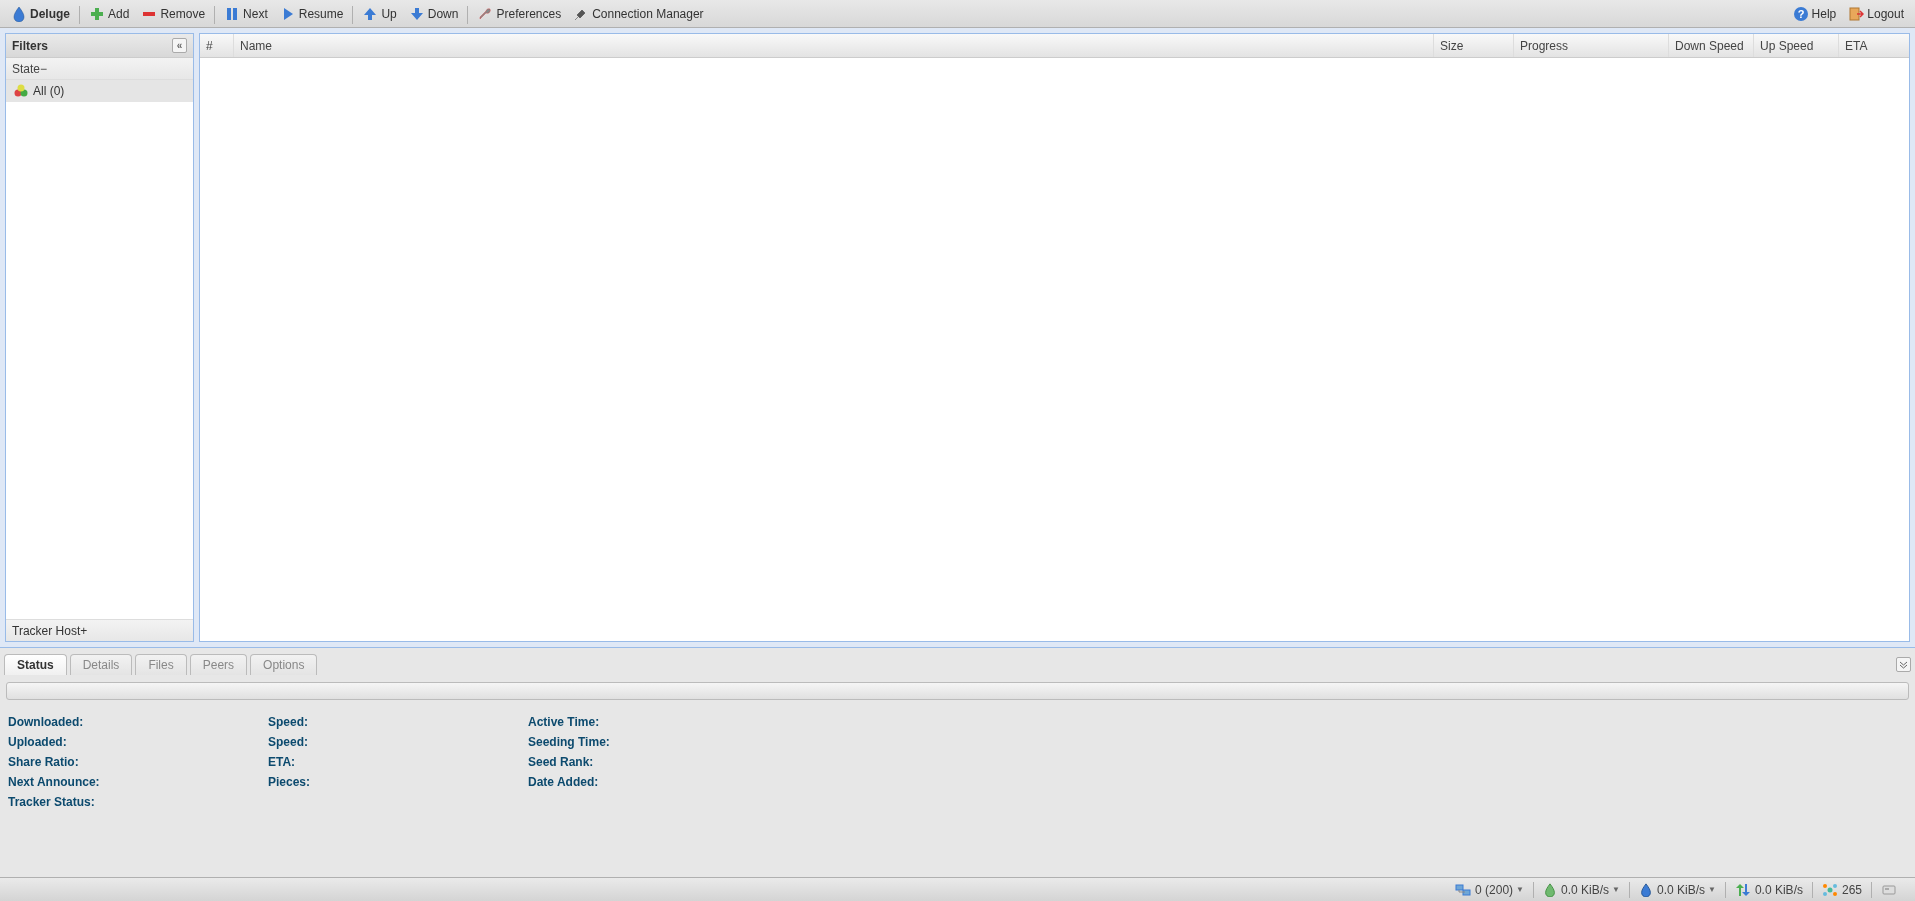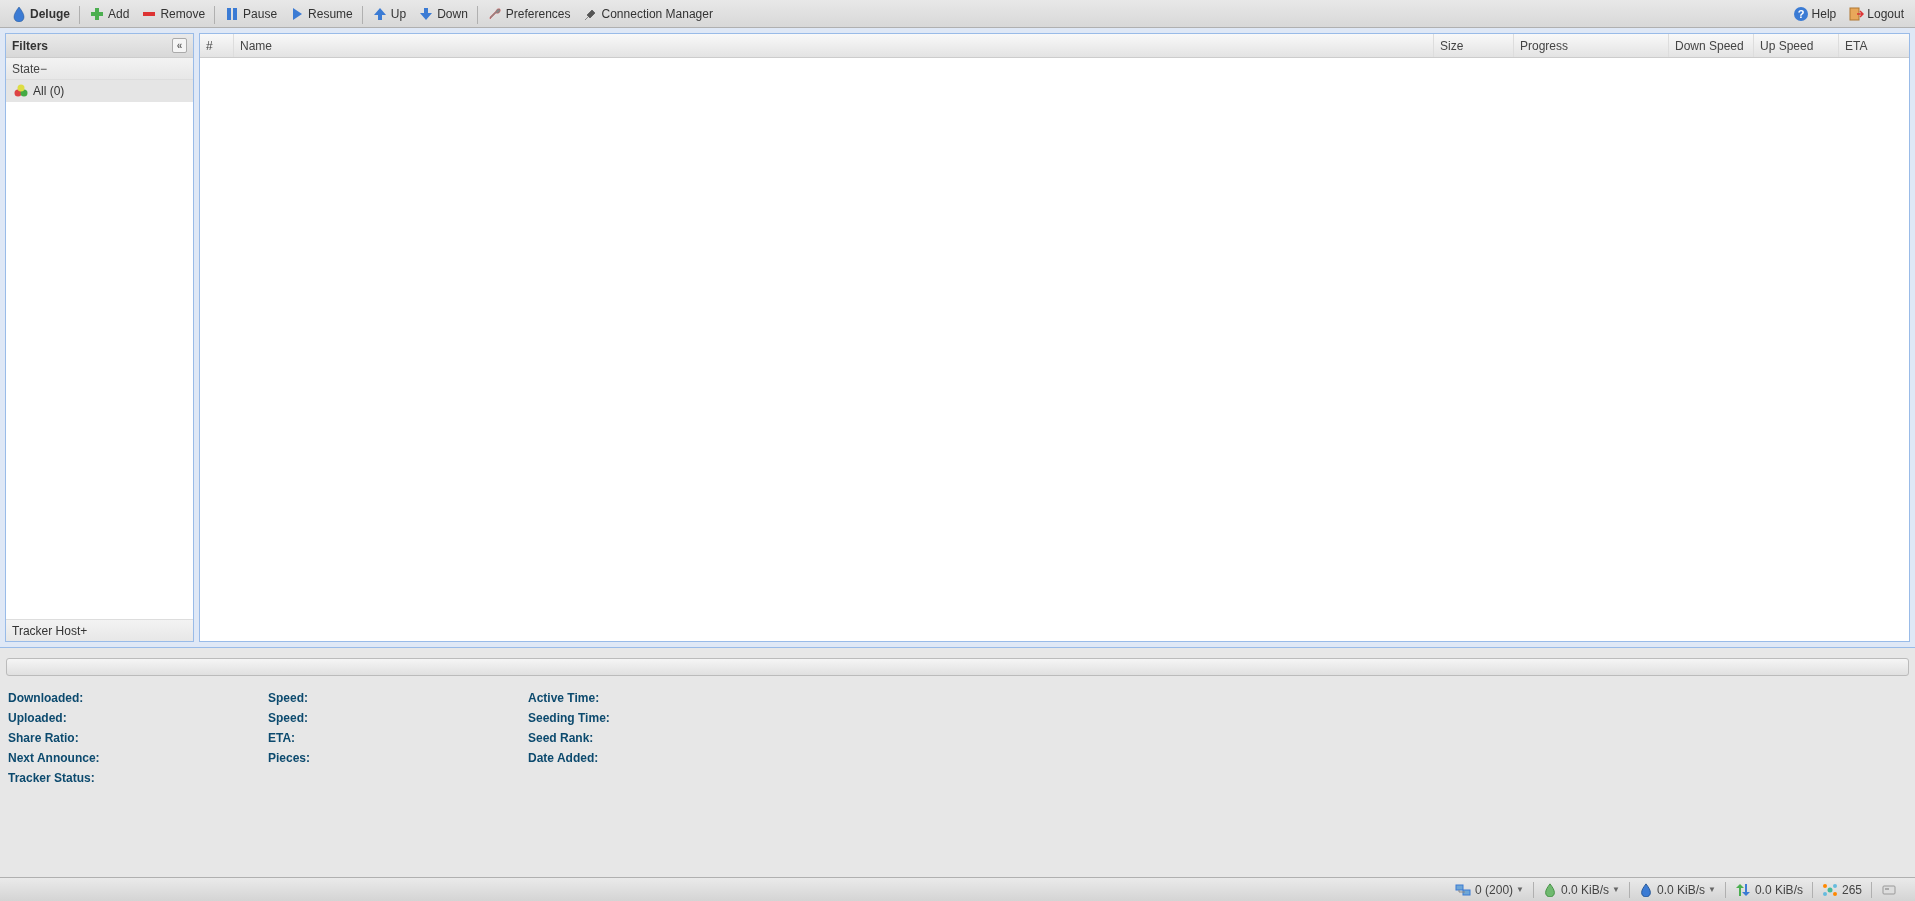"Pause" span { text: Pause -> Next }
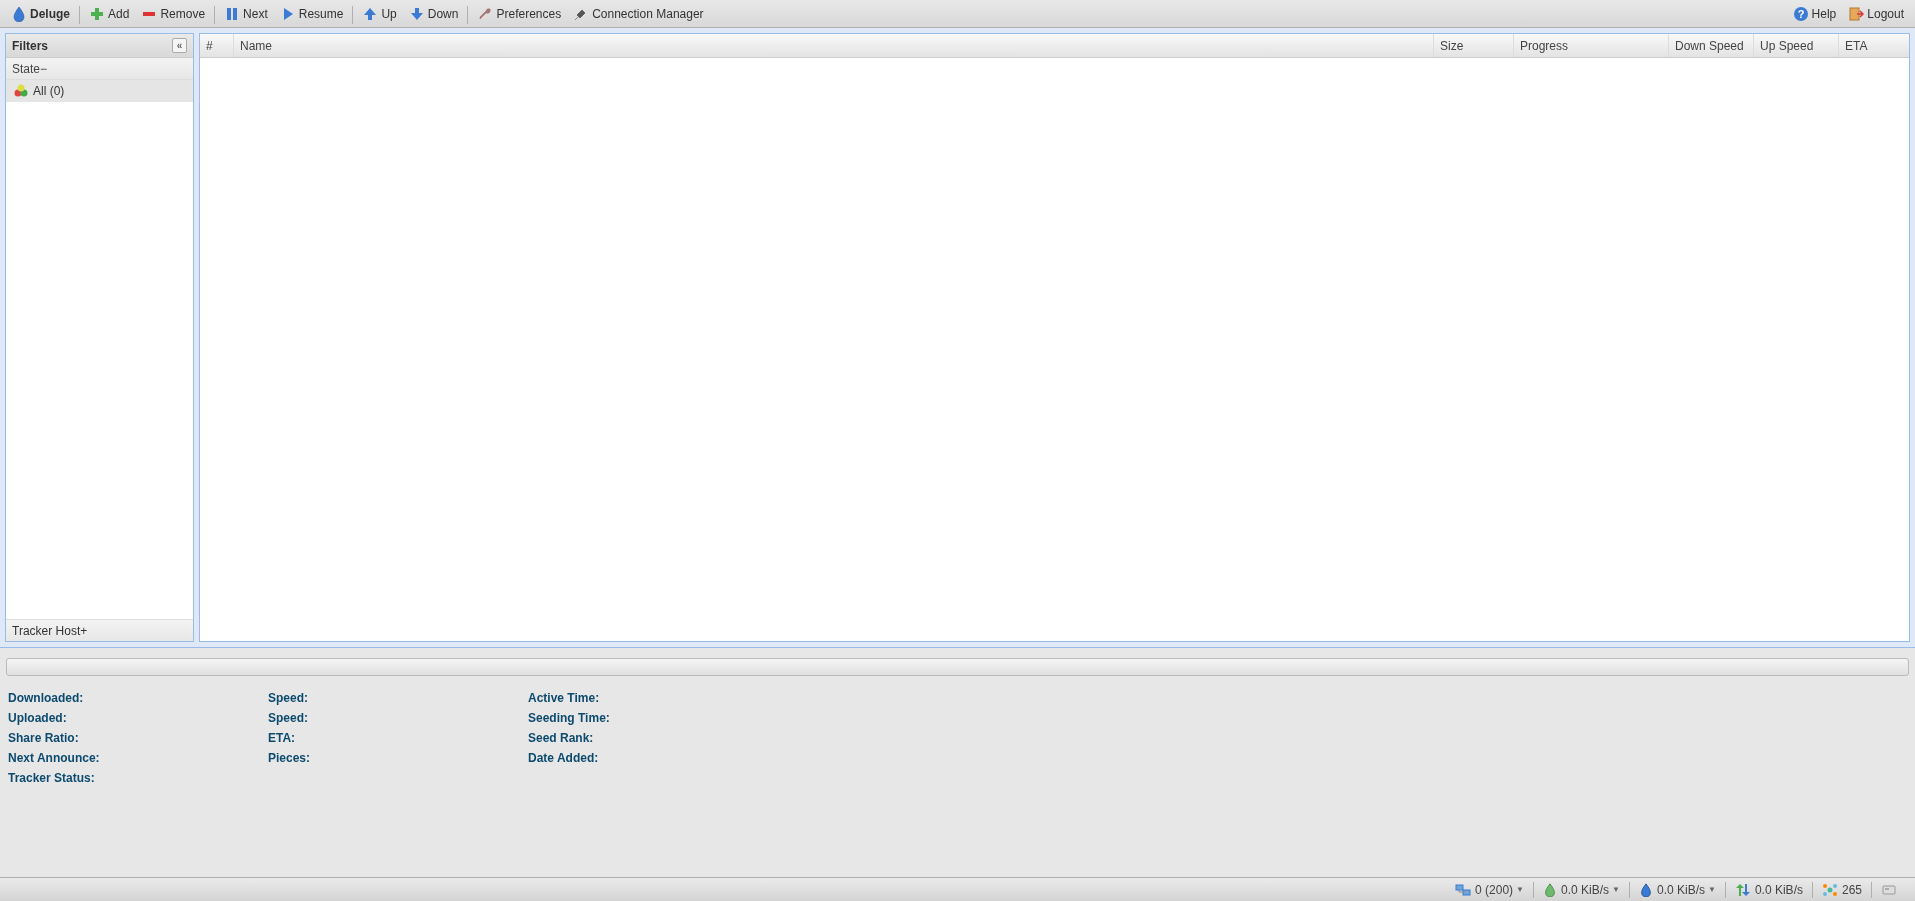"Status" div.tab-strip { html: none -> <div> <div>Status</div> <div>Details</div> <div>Files</div> <div>Peers</div> <div>Options</div> <span></span> <span> <svg> <path></path> </svg> </span> </div> }
